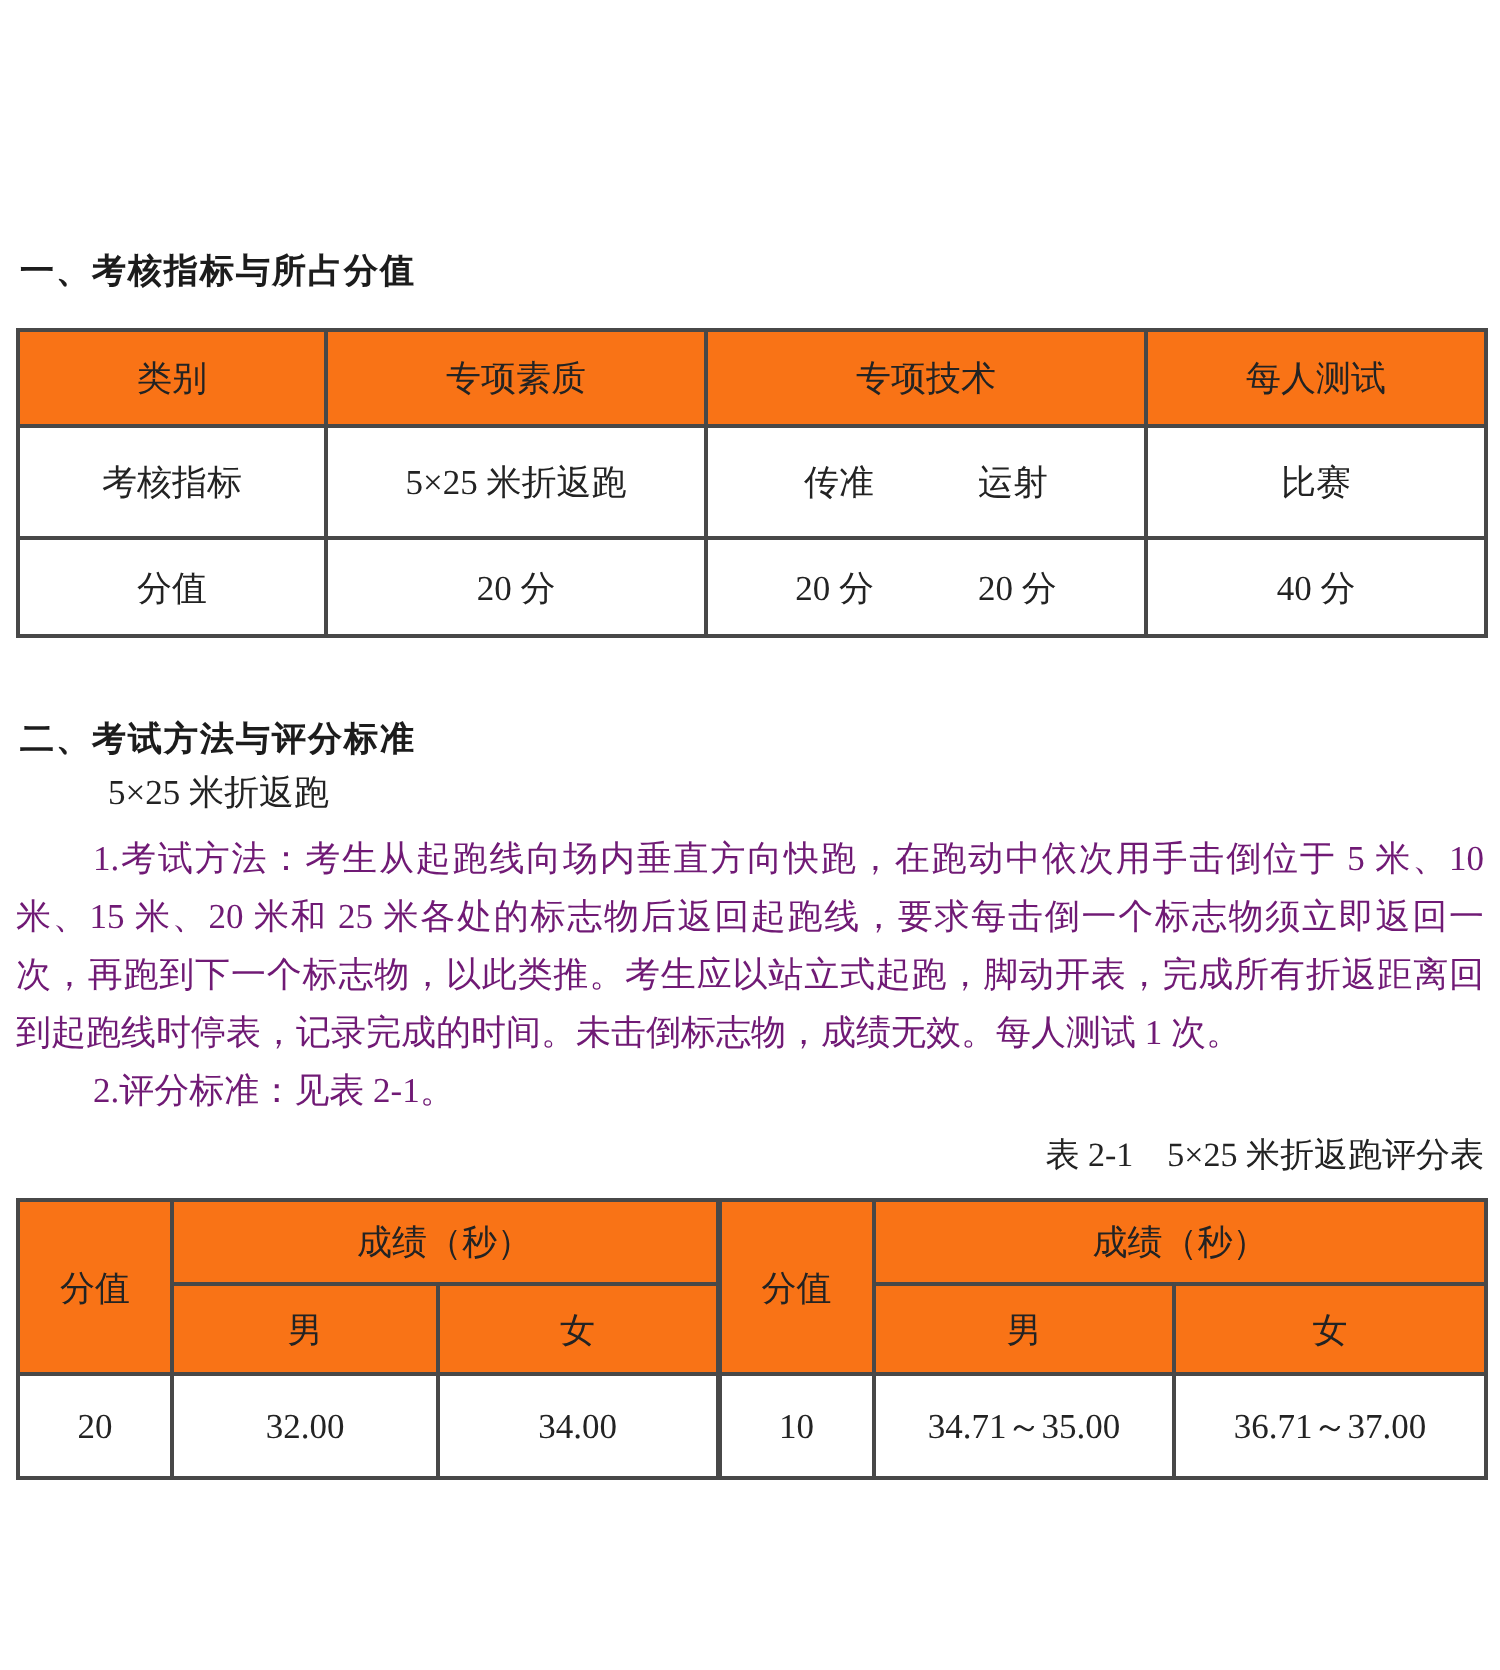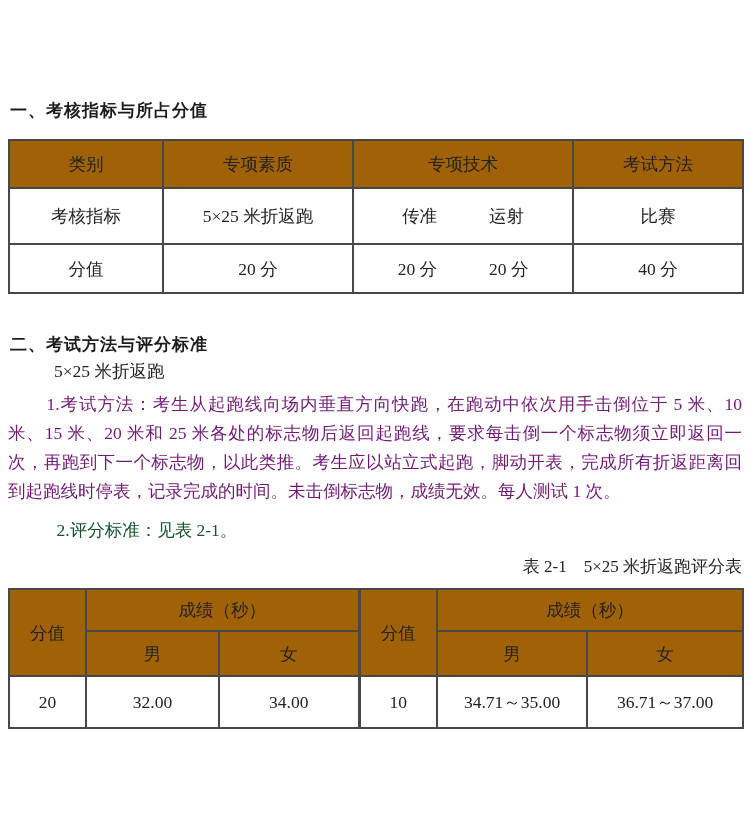"一、考核指标与所占分值" .sec-heading.first { margin-top: 74px -> 99px }
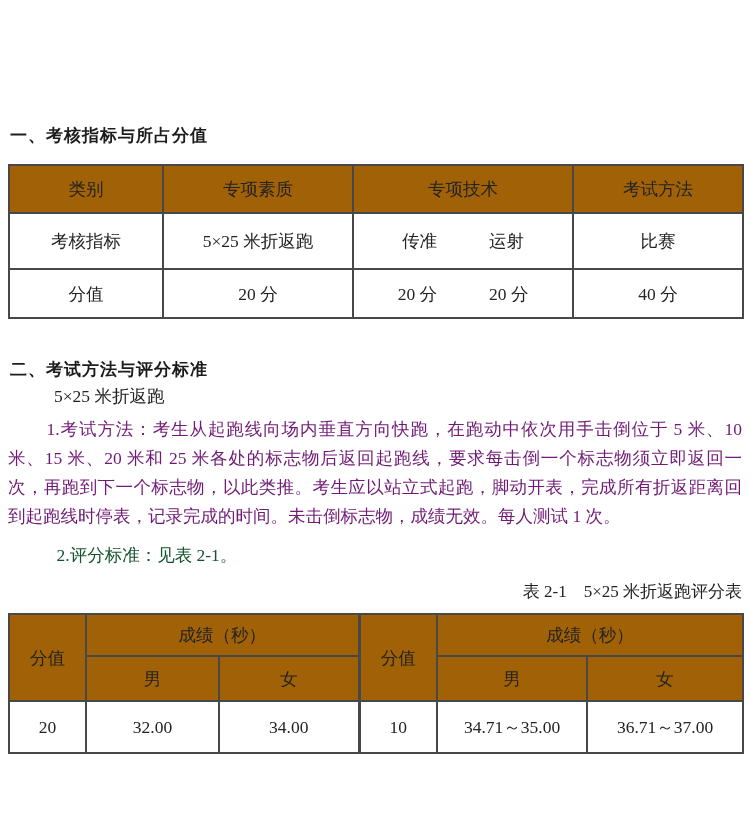"类别" .hdr-cell { background: #a16207 -> #f97316 }
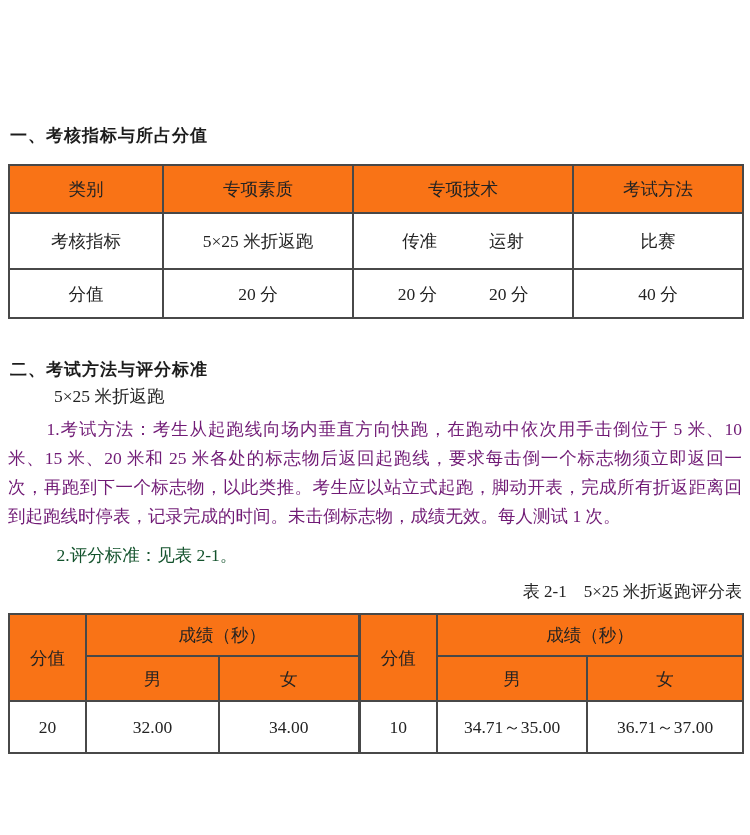"考试方法" td.hdr-cell { text: 考试方法 -> 每人测试 }
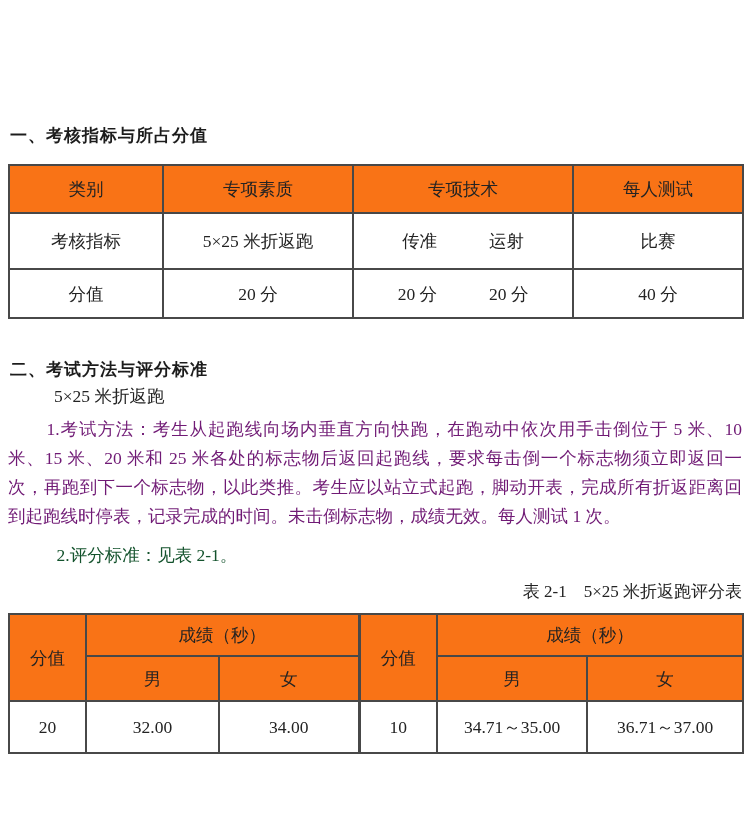"2.评分标准：见表 2-1。" .scoring-line { color: #14532d -> #701a75; margin: 10px -> 0 }
